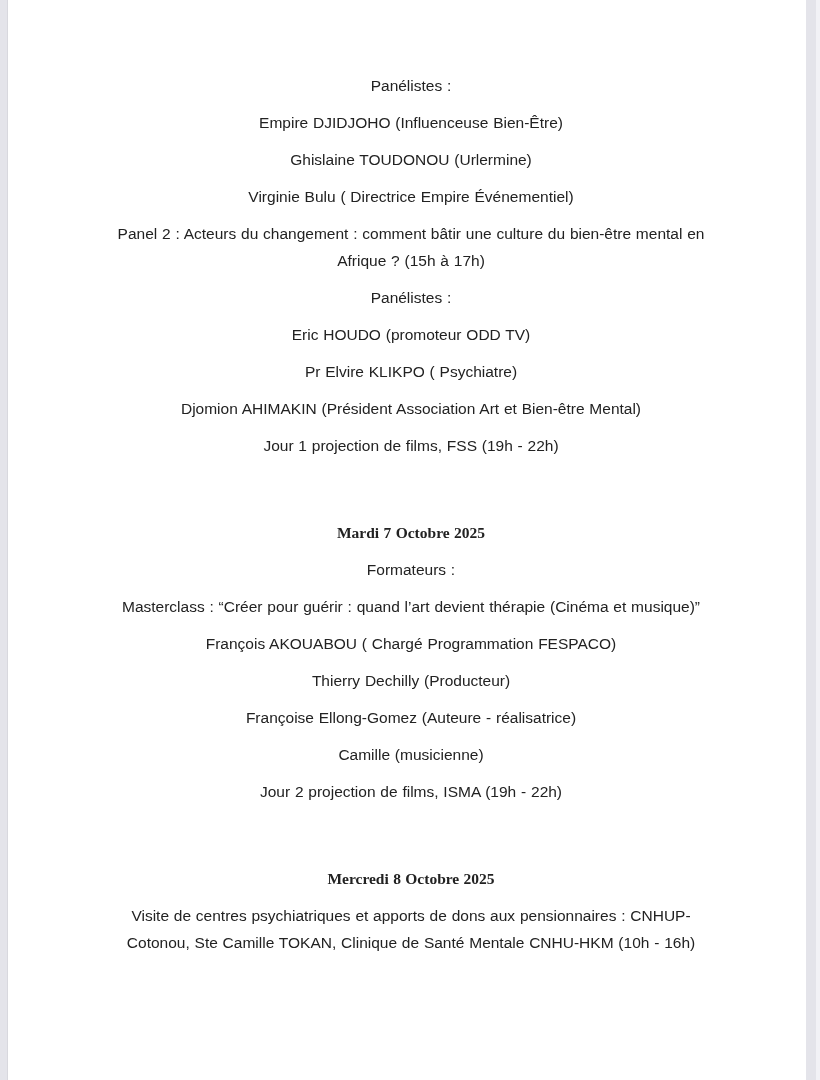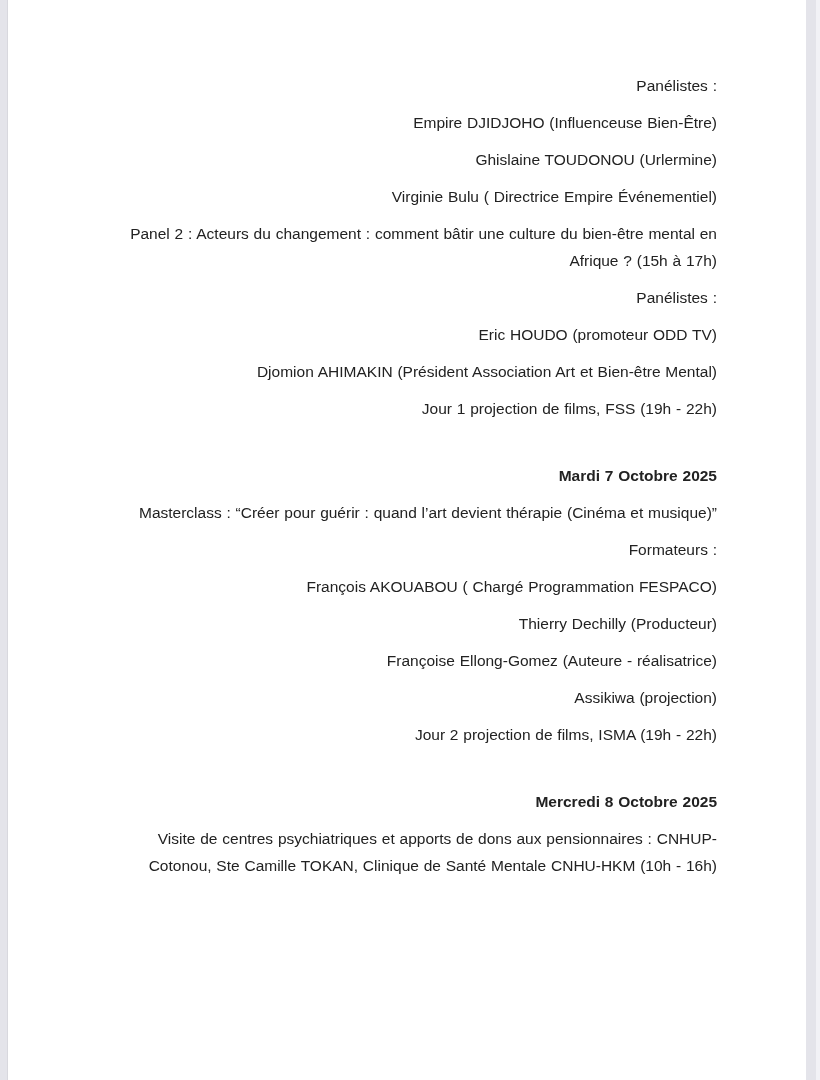"Panélistes :" .para { text-align: right -> center }
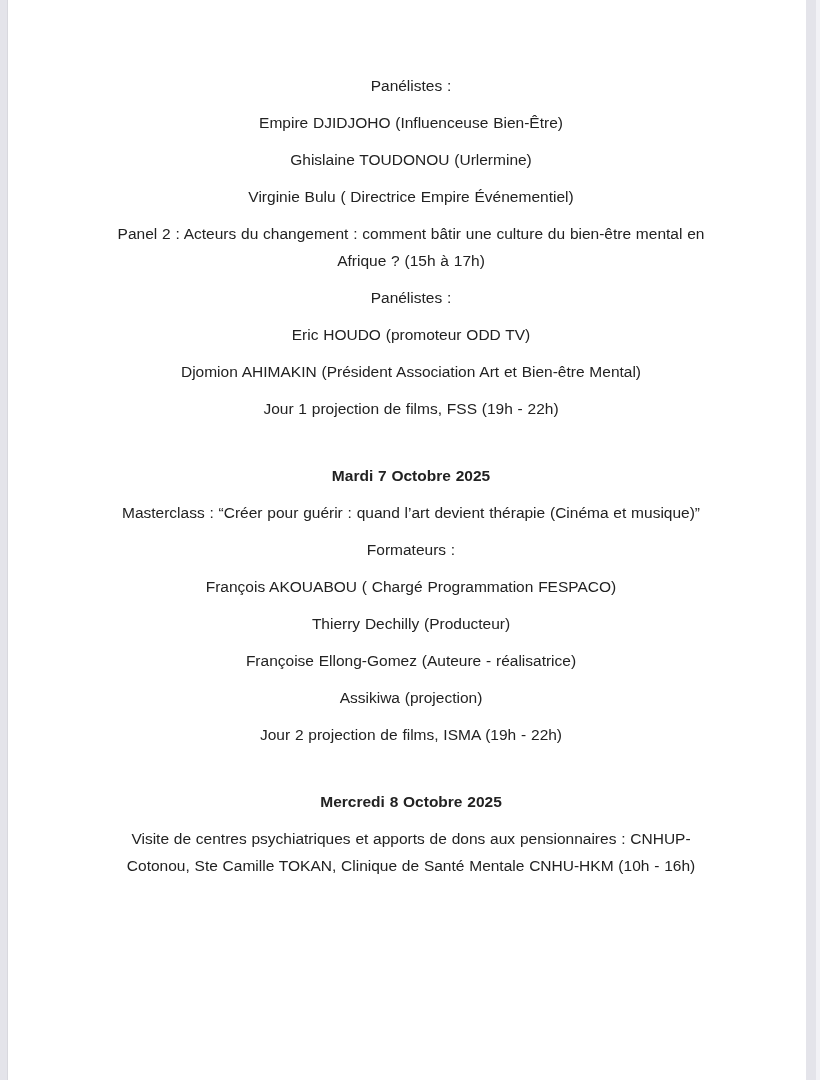"Pr Elvire KLIKPO ( Psychiatre)" p.para { html: none -> <p>Pr Elvire KLIKPO ( Psychiatre)</p> }
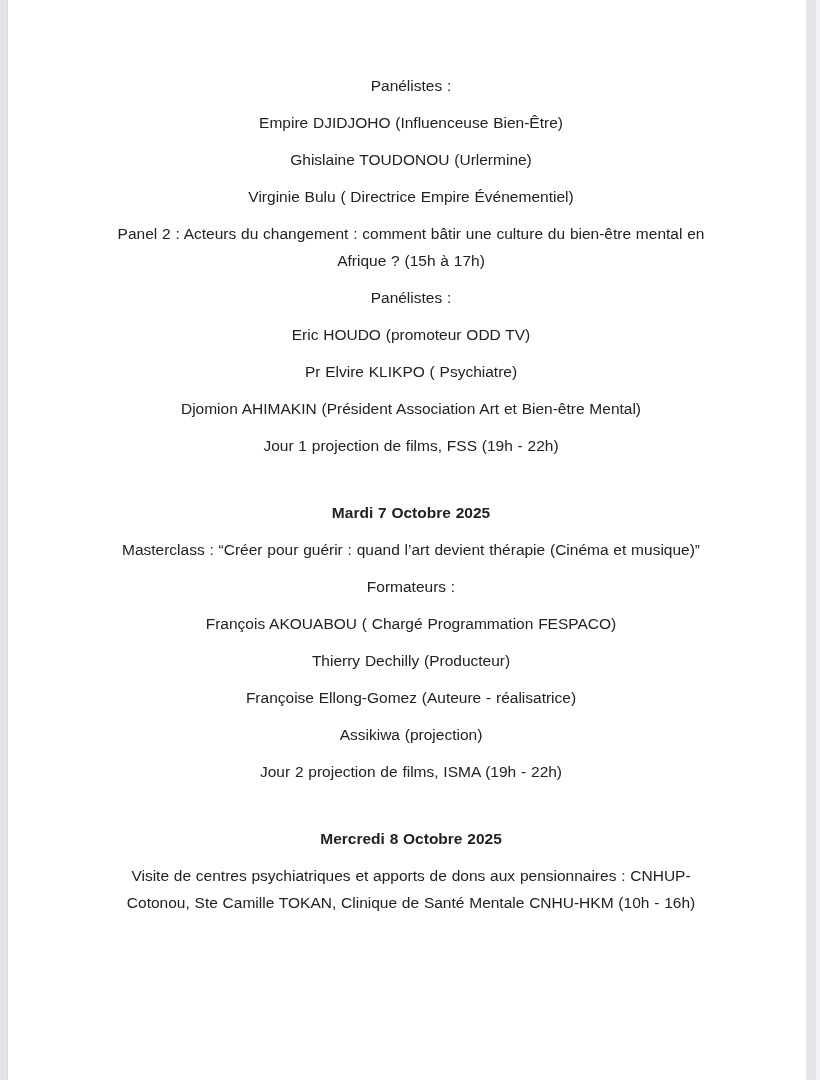"Mardi 7 Octobre 2025" .para.section-gap { font-family: none -> Liberation Serif, serif; margin-top: 40px -> 60px }
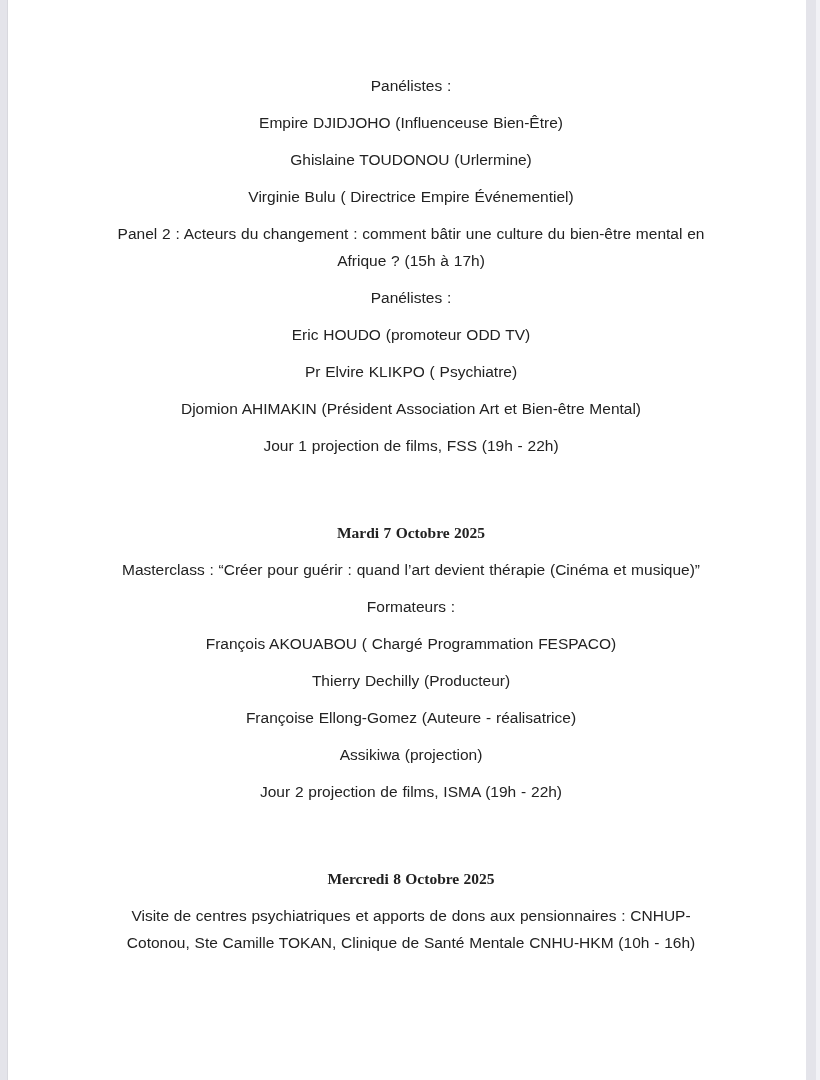"Masterclass : “Créer pour guérir" p.para { order: before "Formateurs :" -> after "Formateurs :" }
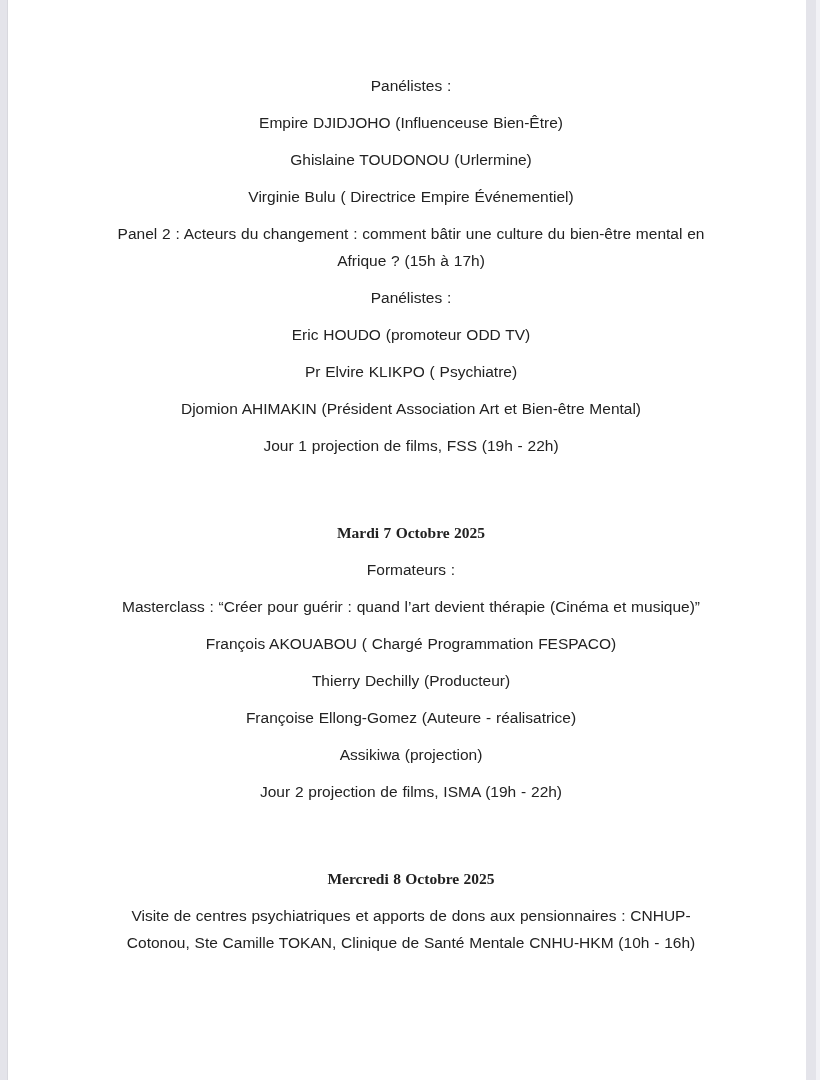"Assikiwa (projection)" p.para { text: Assikiwa (projection -> Camille (musicienne }
